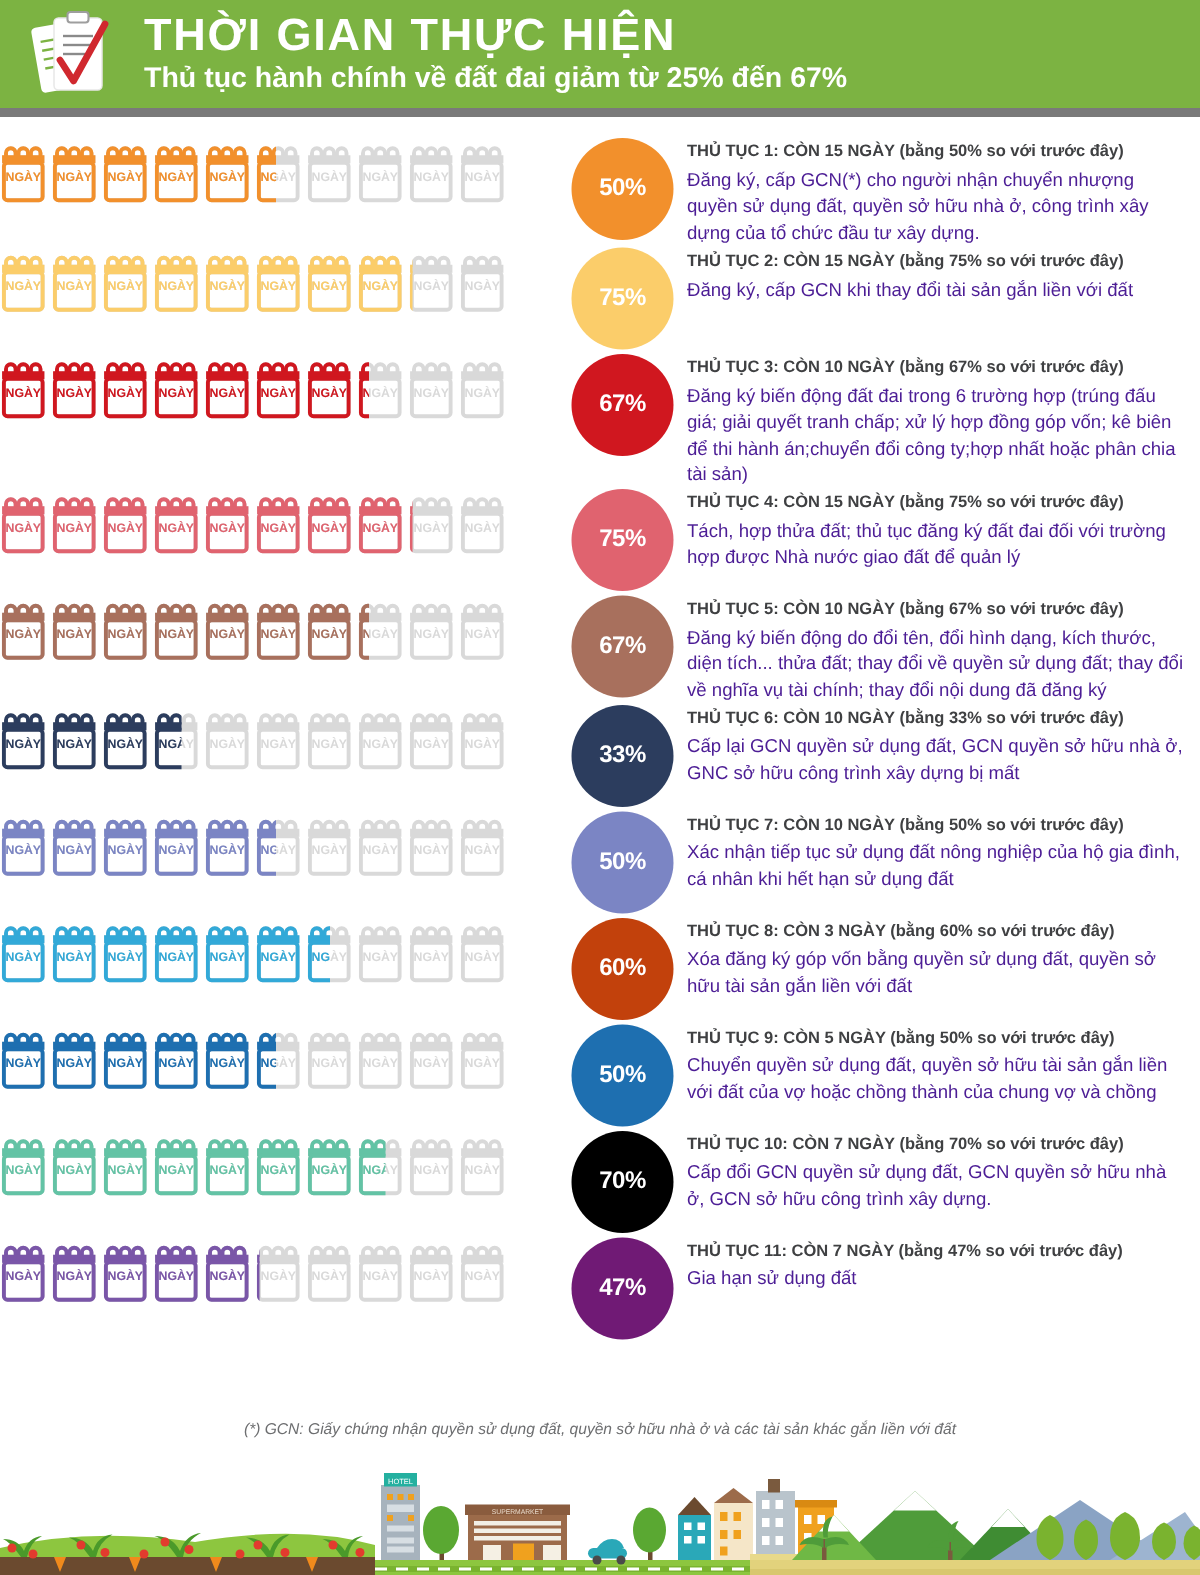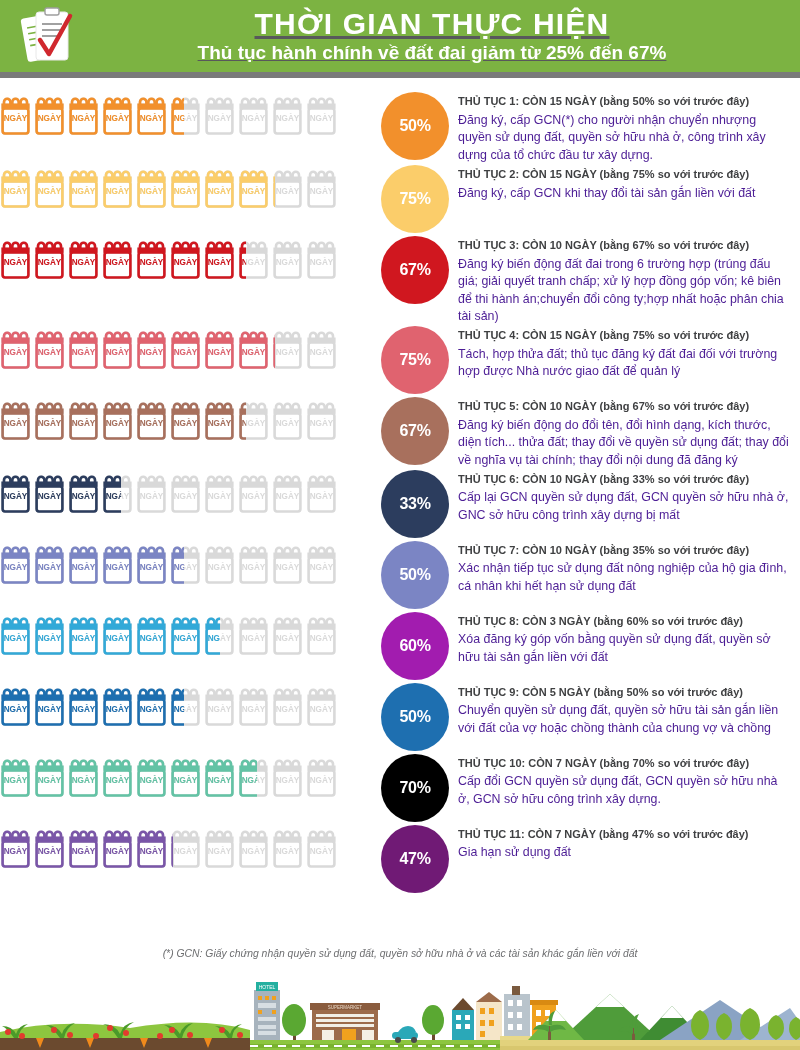"THỜI GIAN THỰC HIỆN" .header-titles { text-align: center -> left; text-decoration: underline -> none }
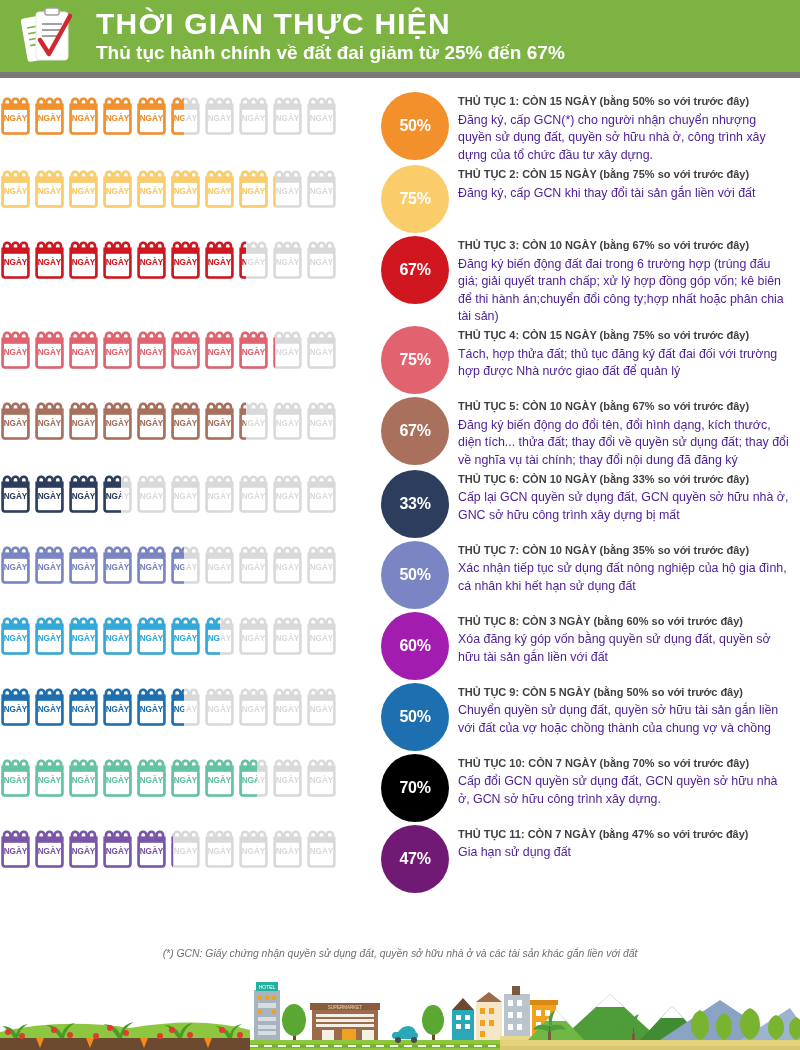"THỦ TỤC 7: CÒN 10" div.txt-title { text: 35% -> 50% }
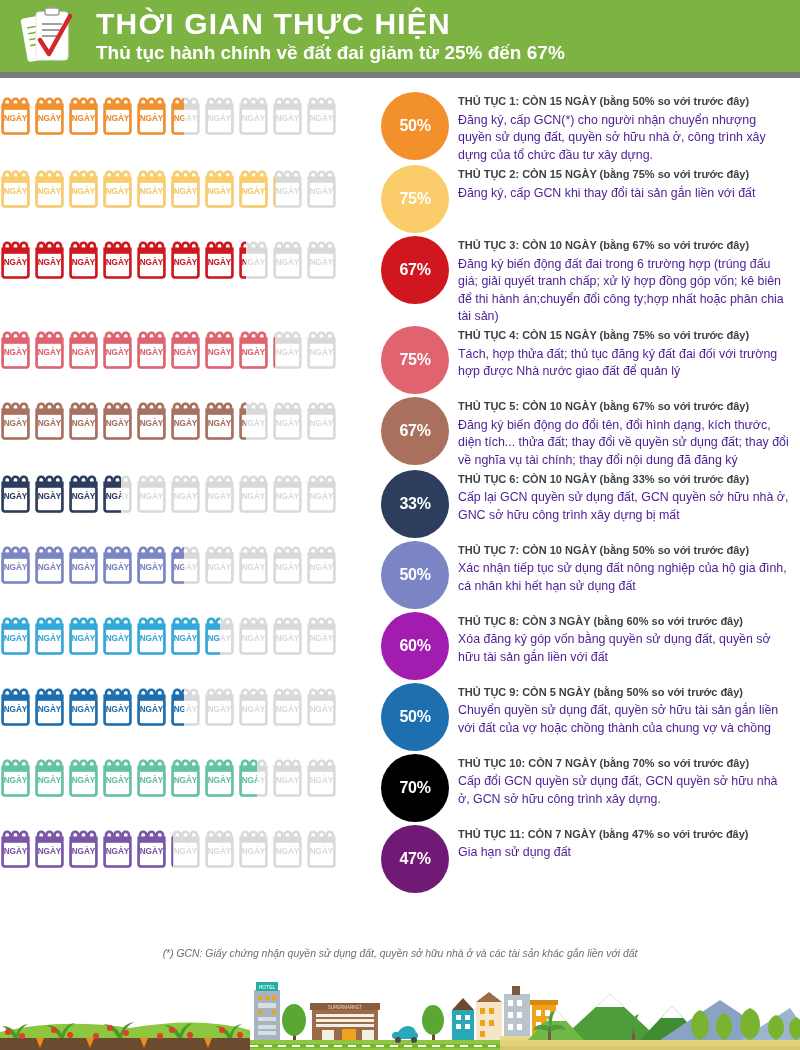"60%" div.pct-circle { background: #a21caf -> #c2410c }
